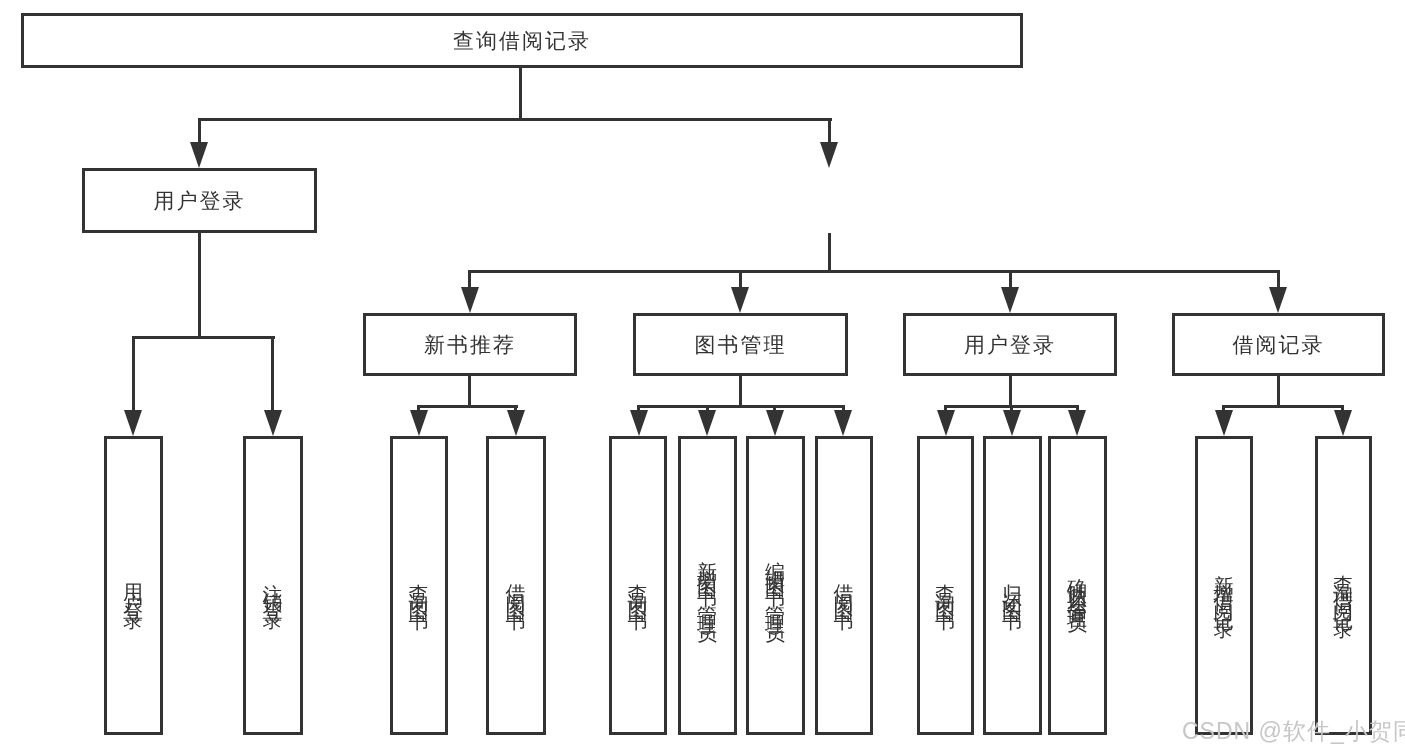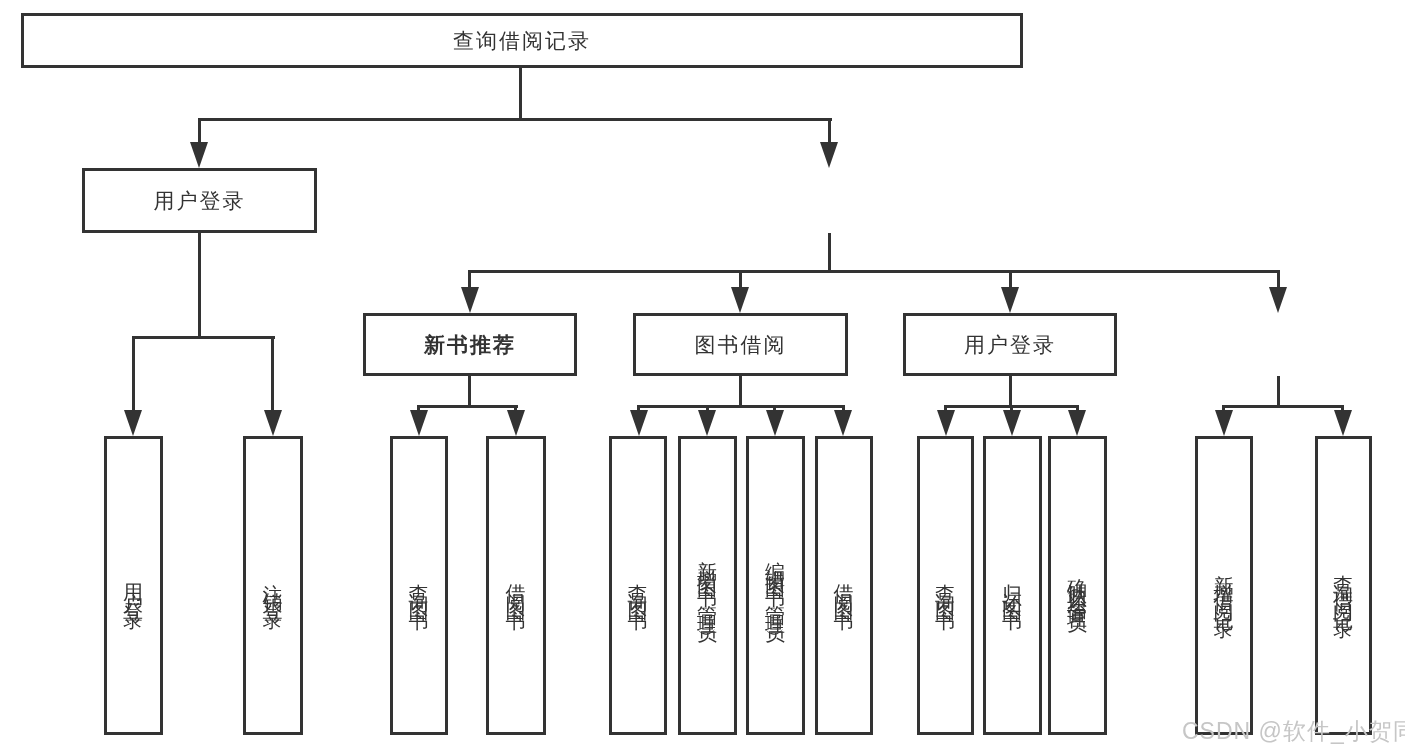"新书推荐" div.box { font-weight: bold -> none }
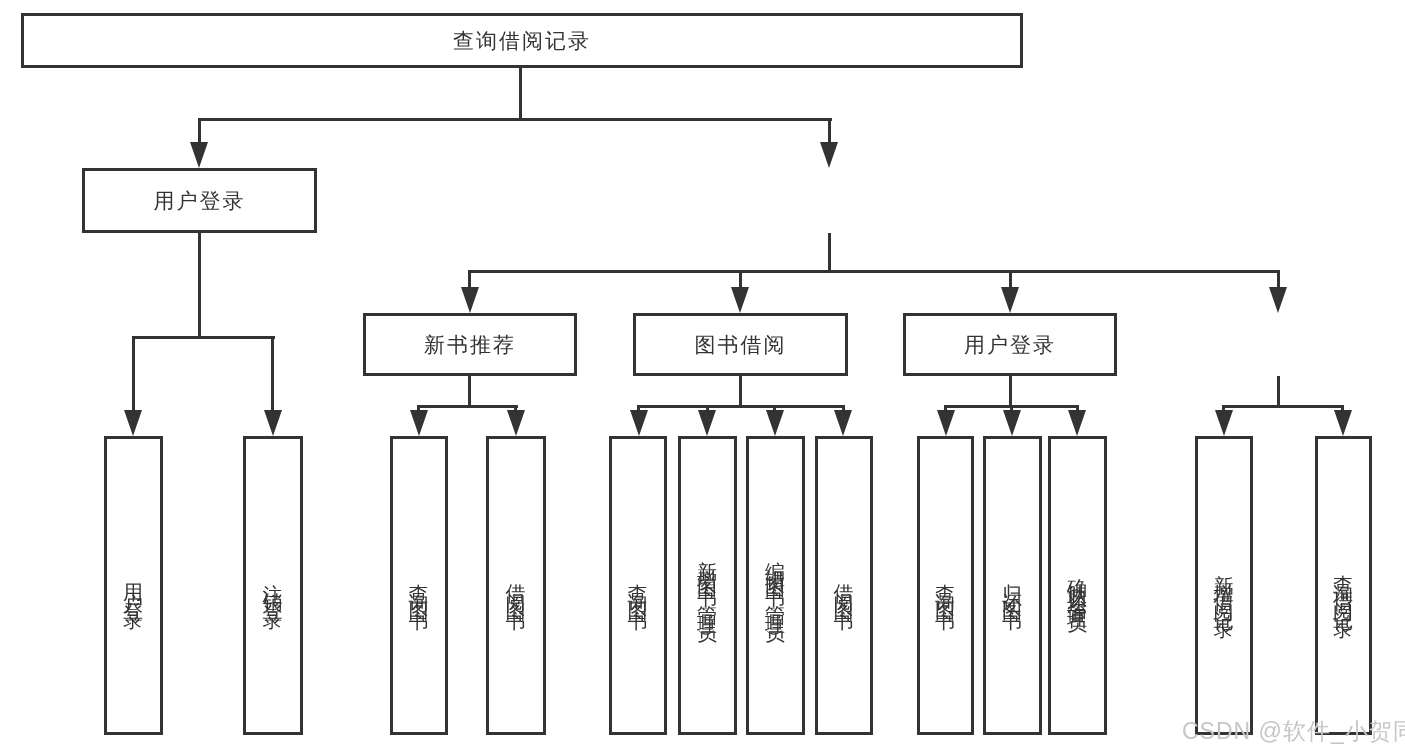"图书借阅" span.hlabel { text: 借阅 -> 管理 }
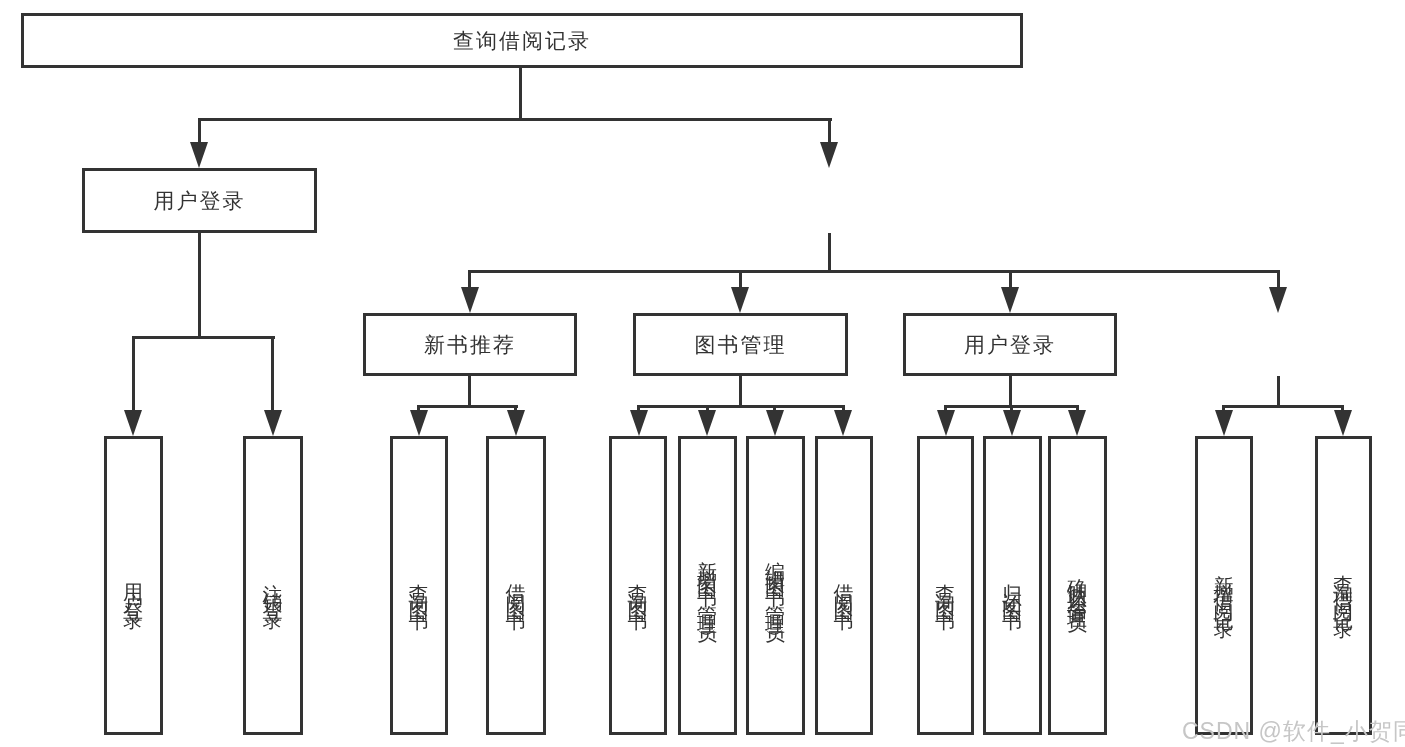"借阅记录" div.box { html: none -> <div> <span>借阅记录</span> </div> }
